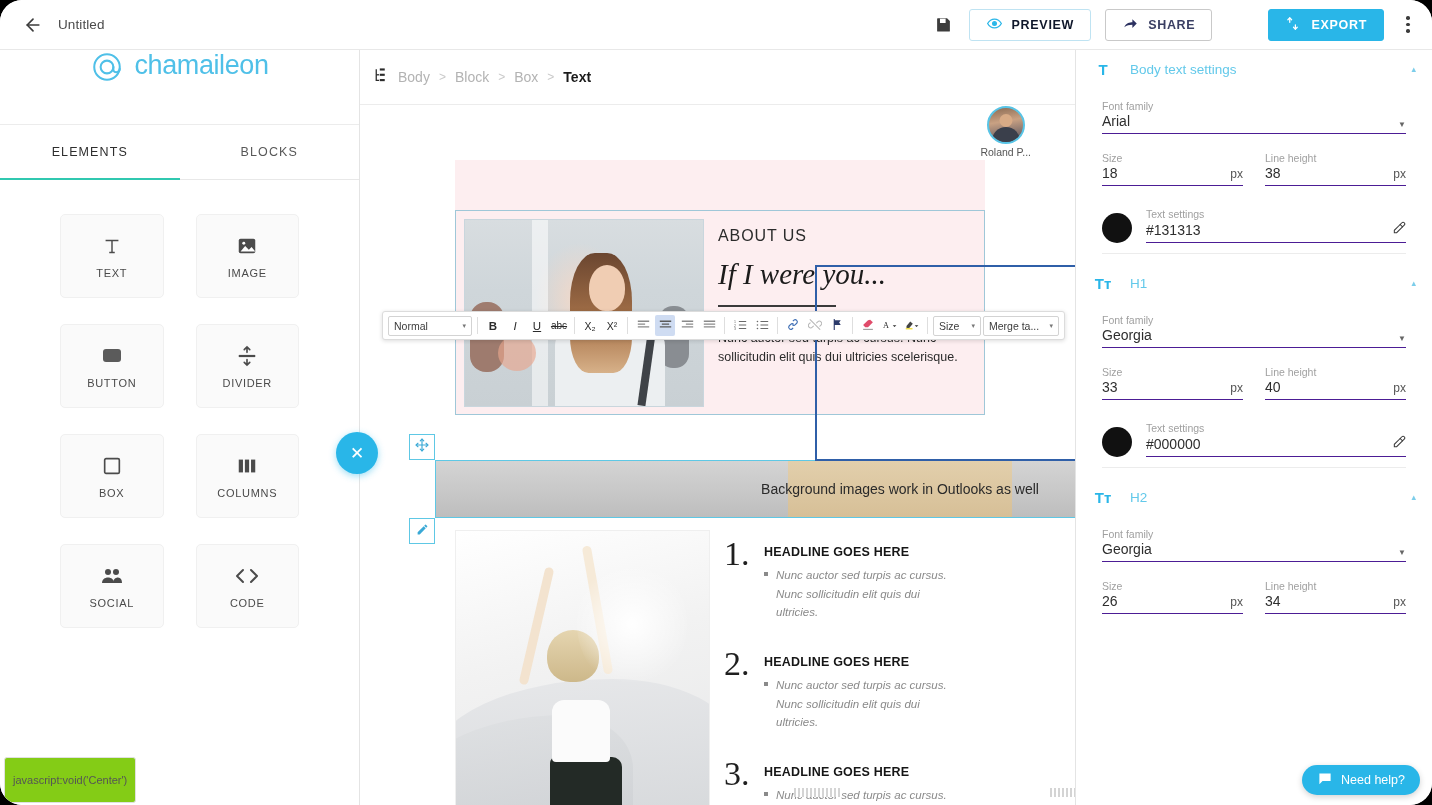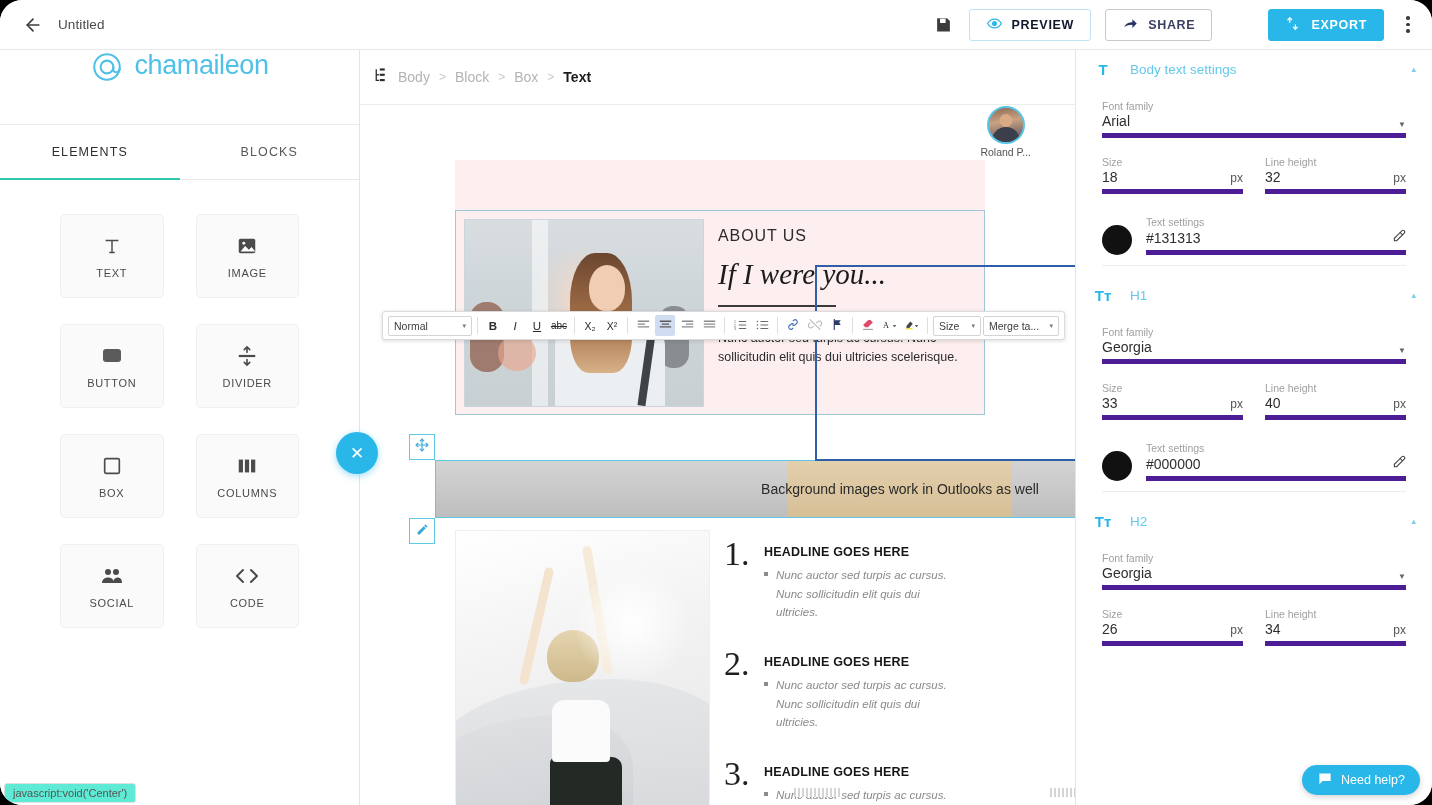"Arial" .f-line { border-bottom: 5px solid #4c1d95 -> 1px solid #4c1d95 }
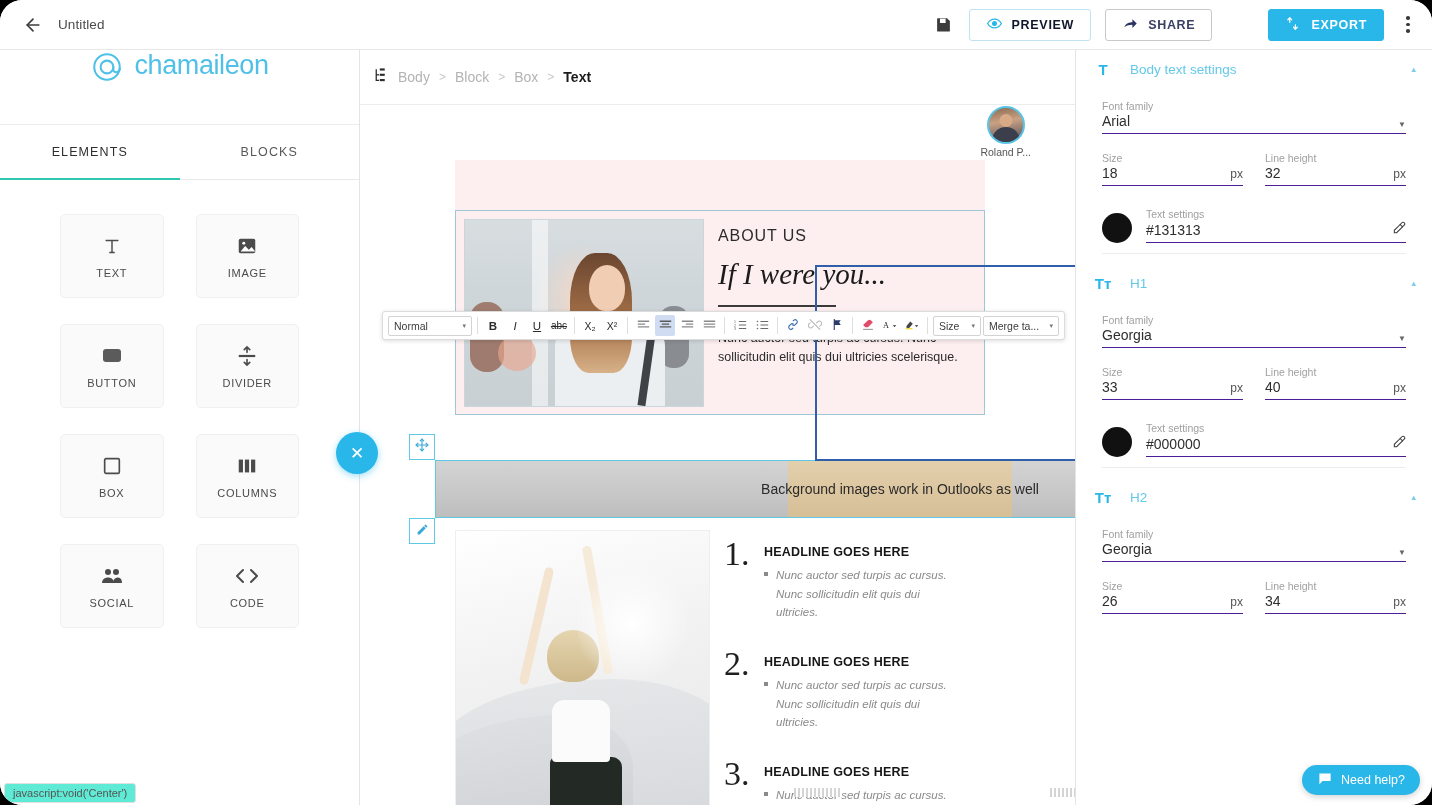"32" span.f-val { text: 32 -> 38 }
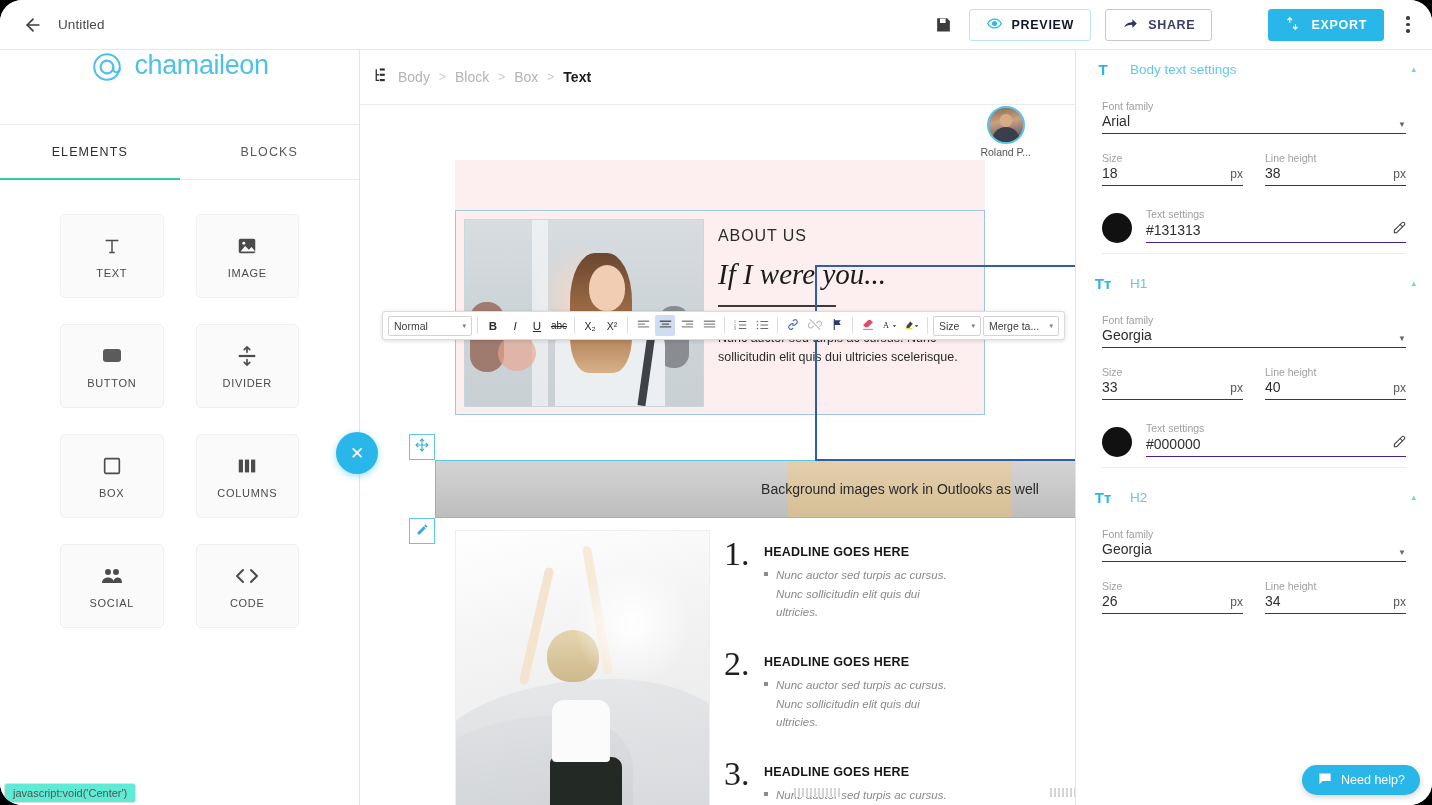"javascript:void('Center')" .status-url { background: #5eead4 -> #84cc16; padding: 3px 8px -> 16px 8px }
